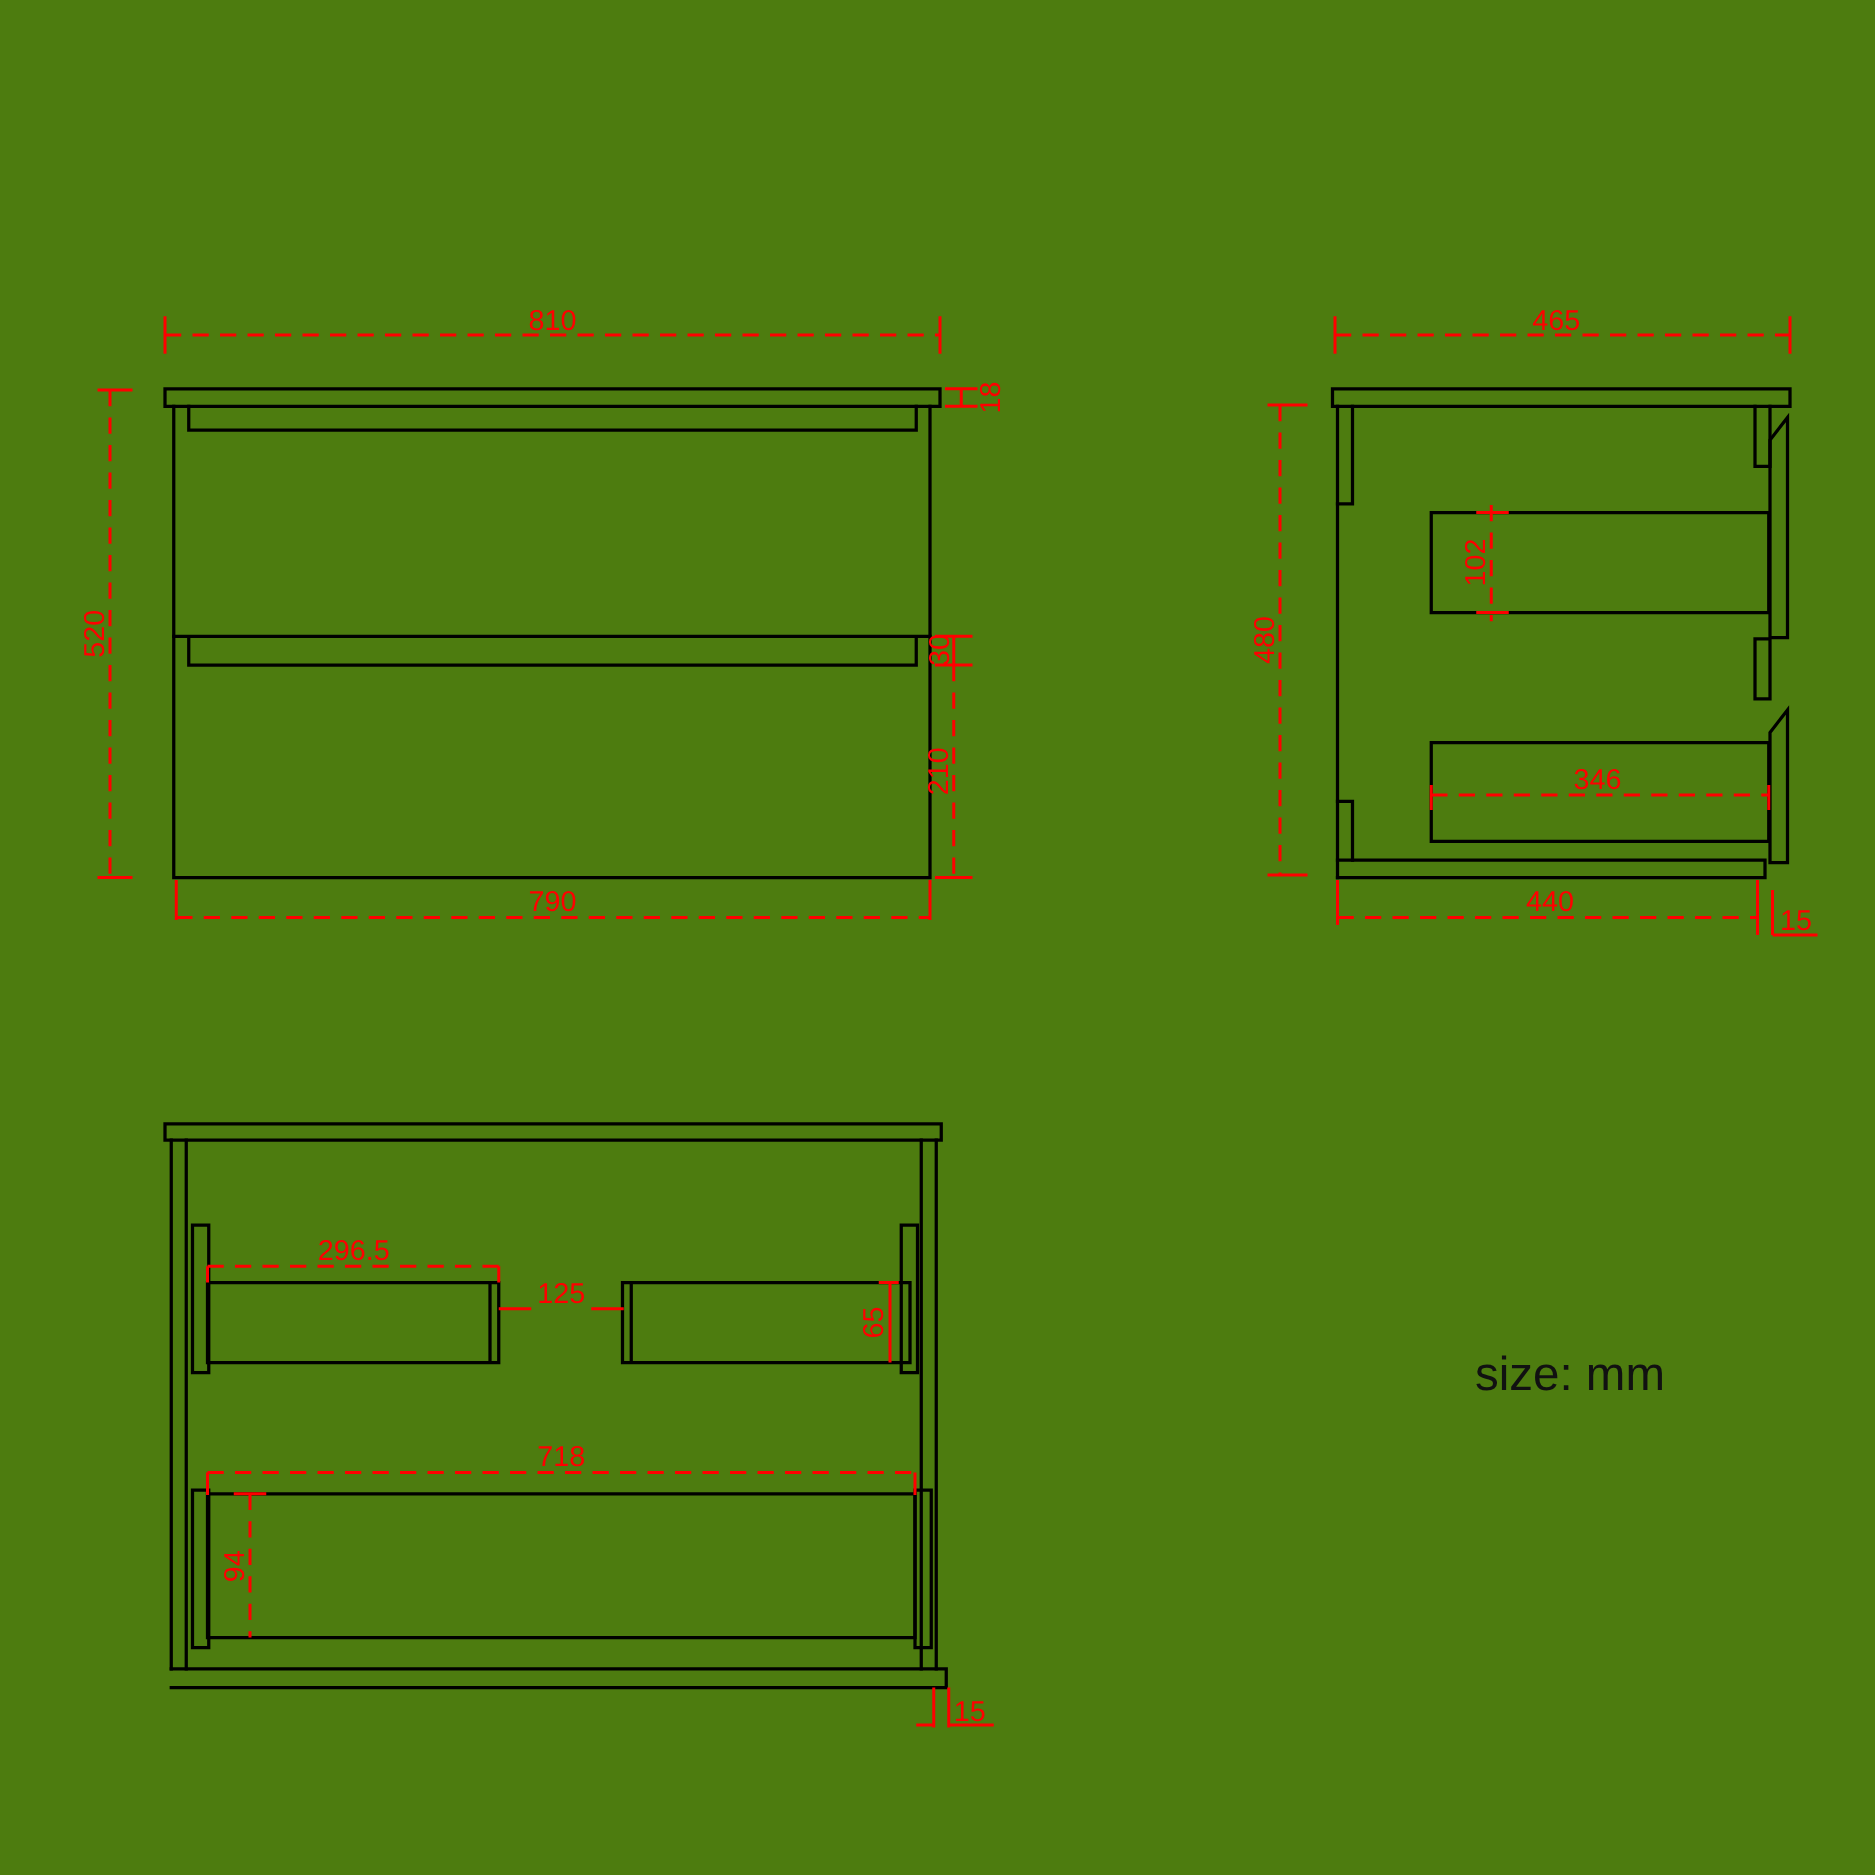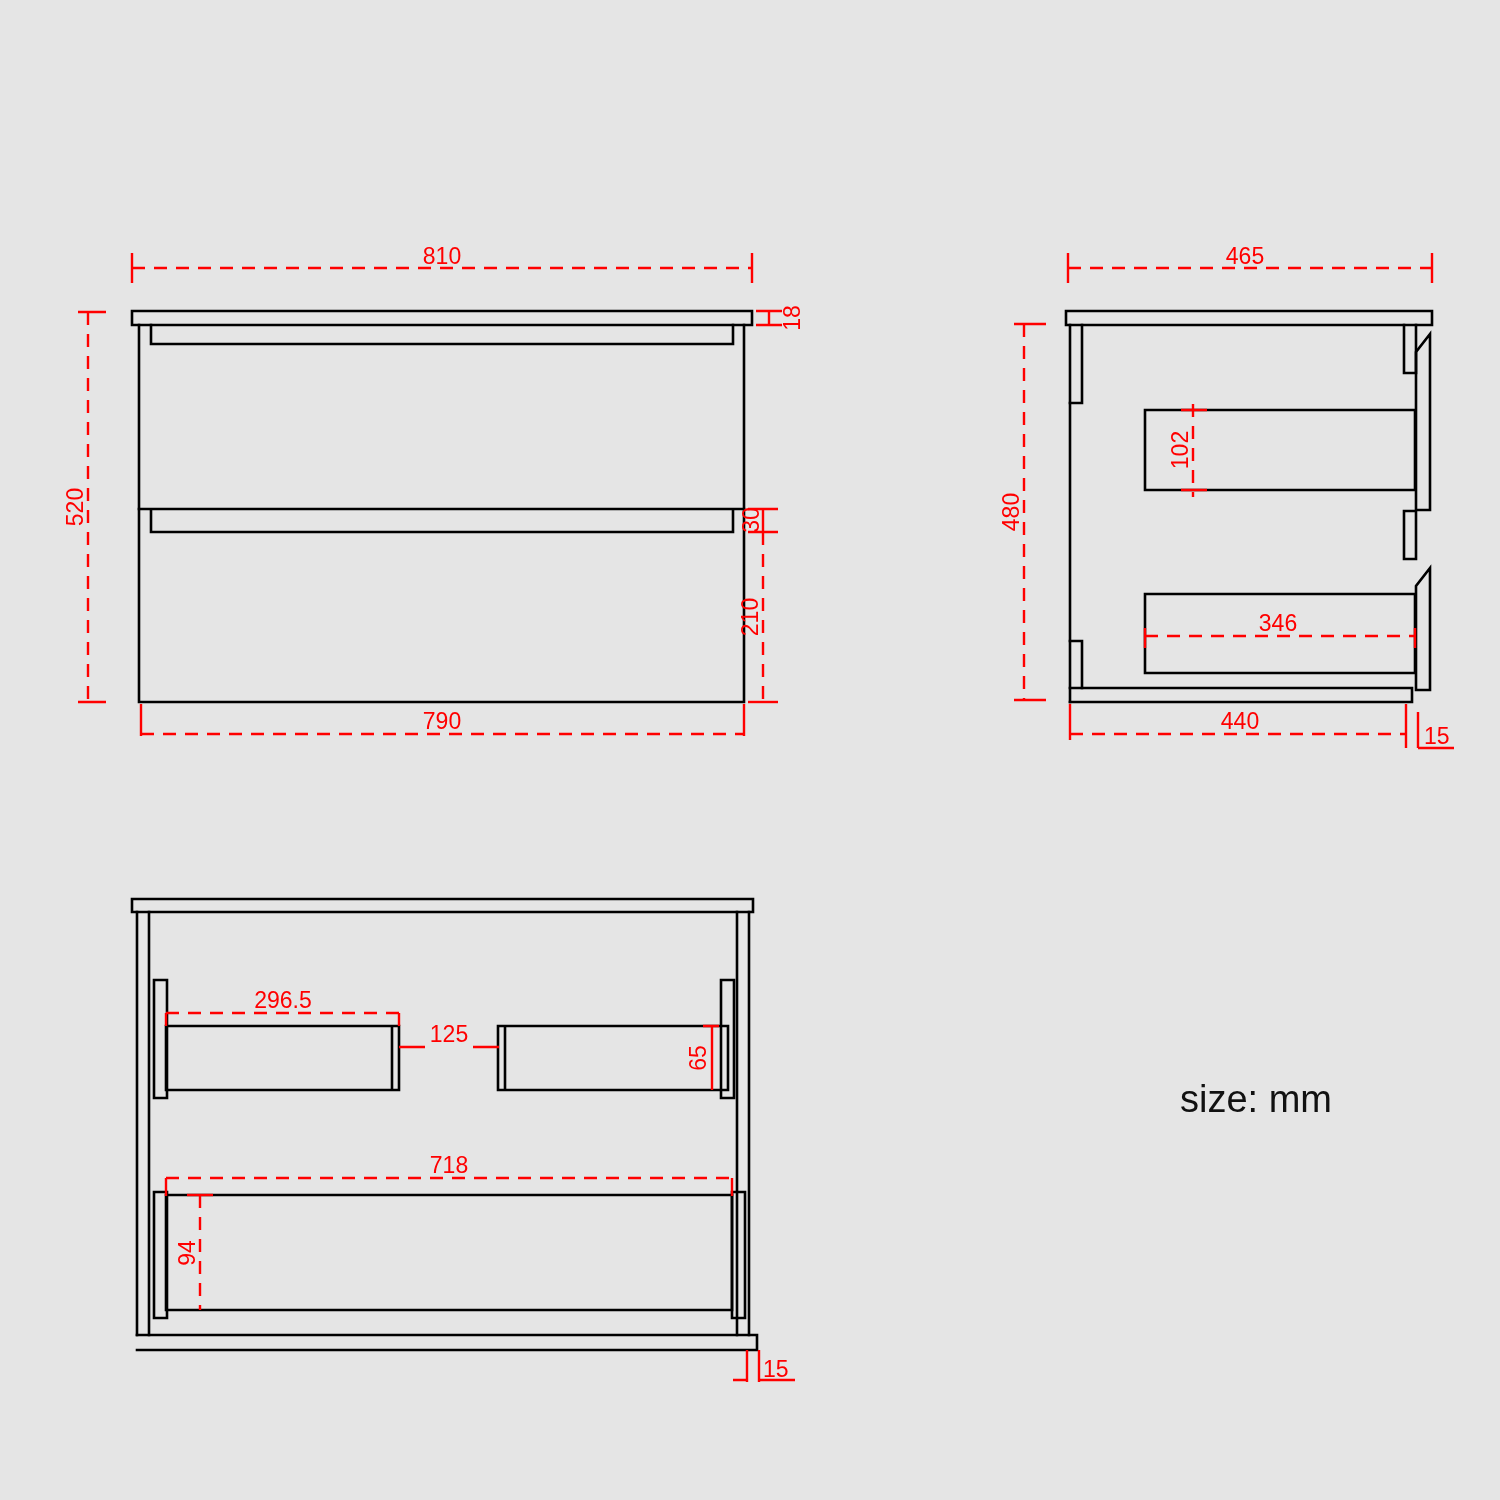"810" .canvas { background: #e5e5e5 -> #4d7c0f }
